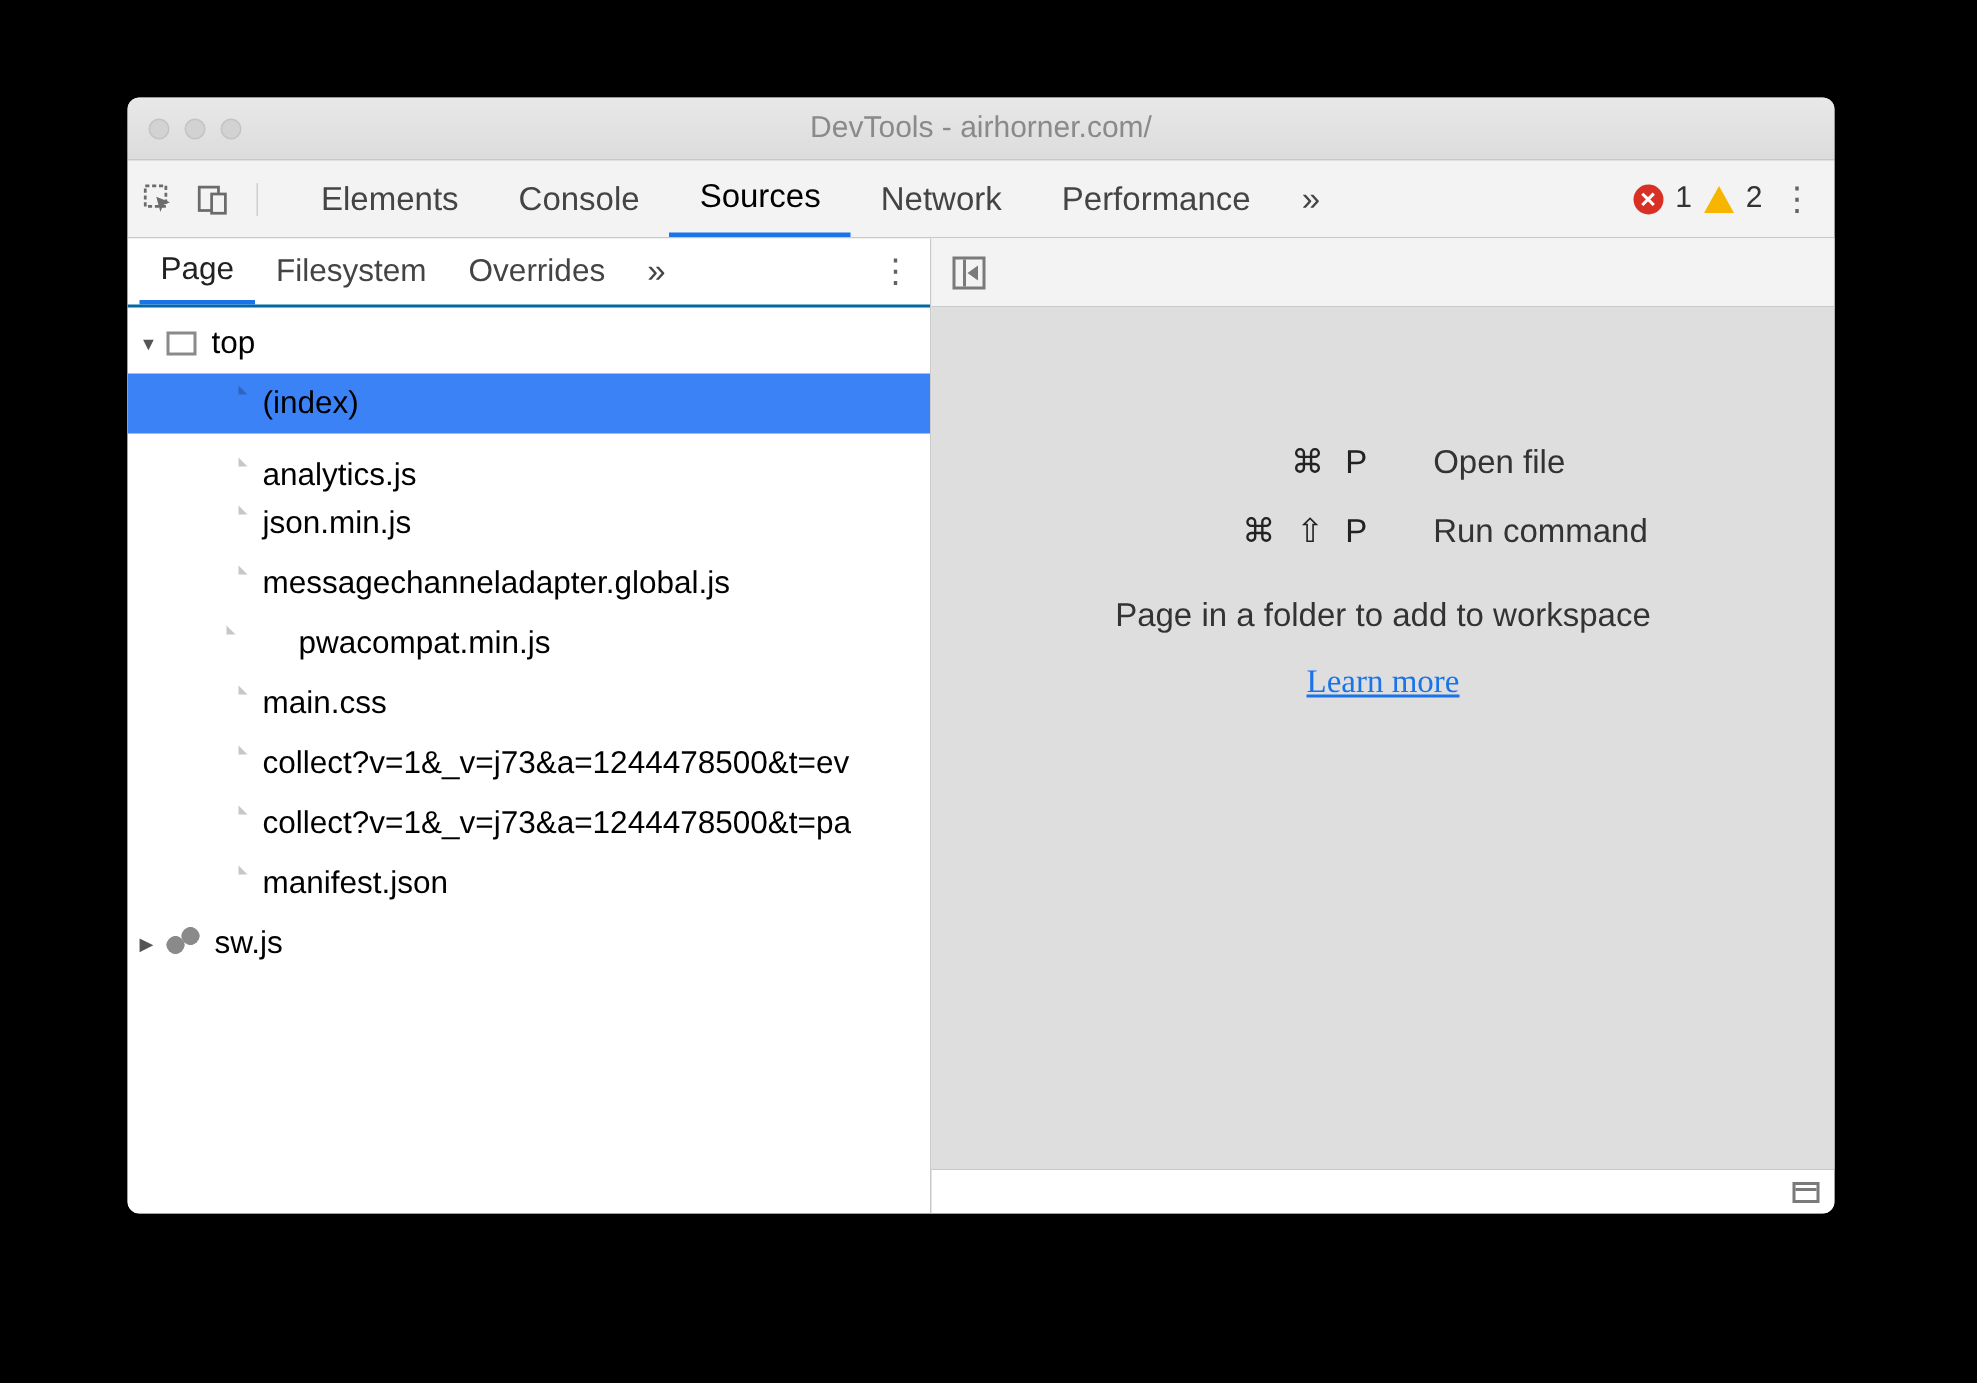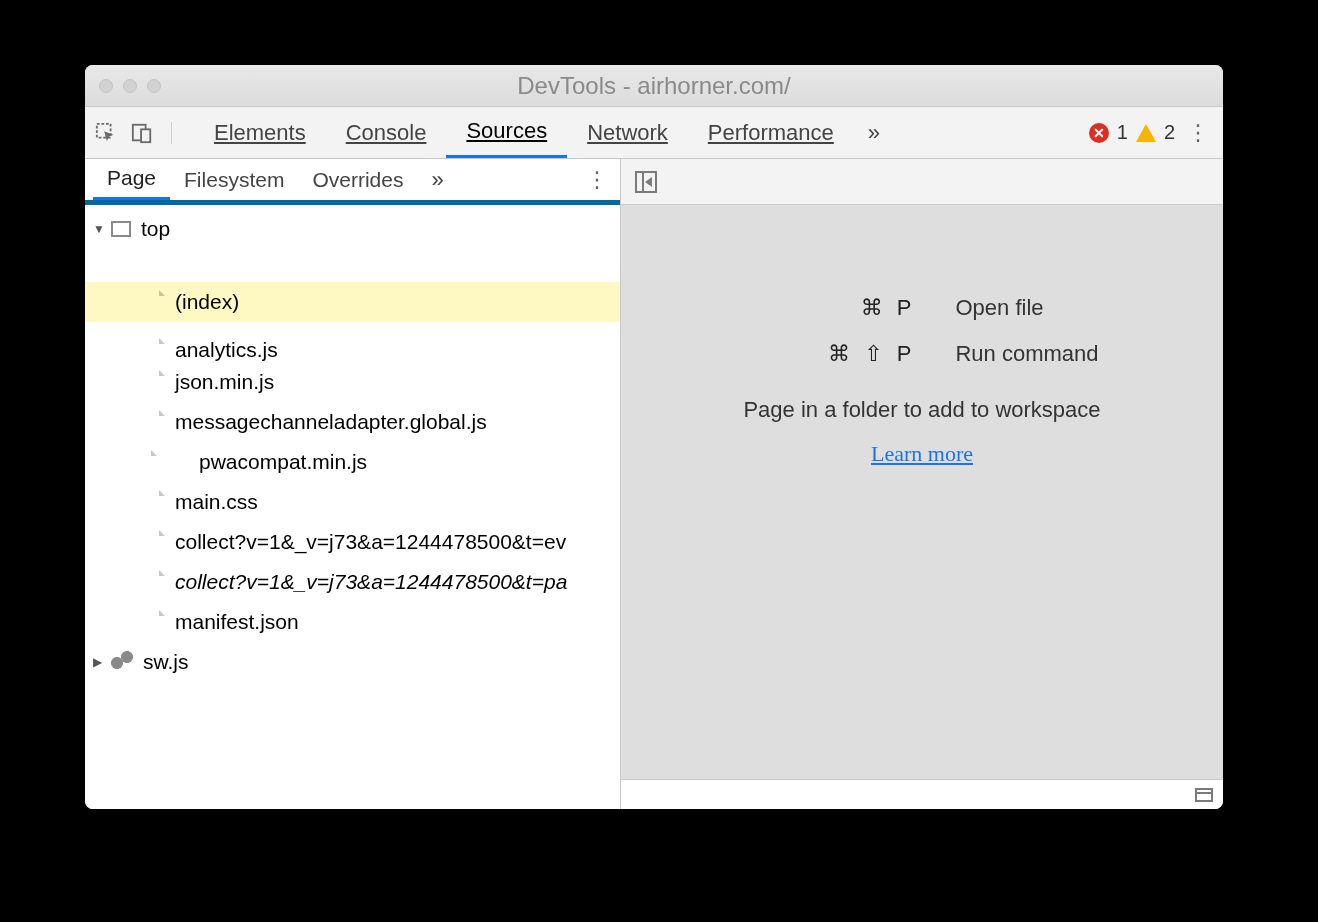"DevTools - airhorner.com/" .title { font-size: 24px -> 20px }
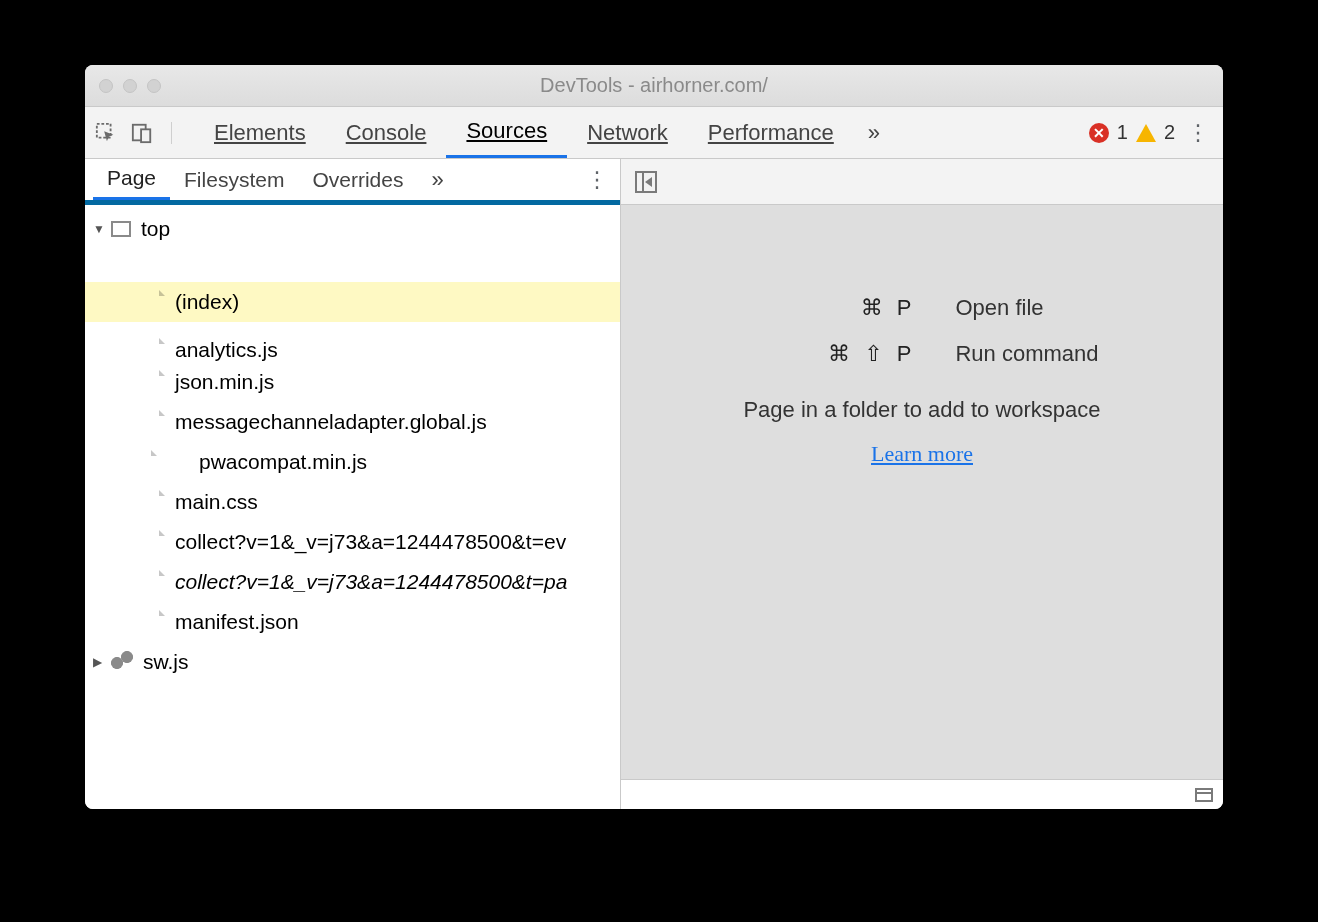"Elements" .tab { text-decoration: underline -> none }
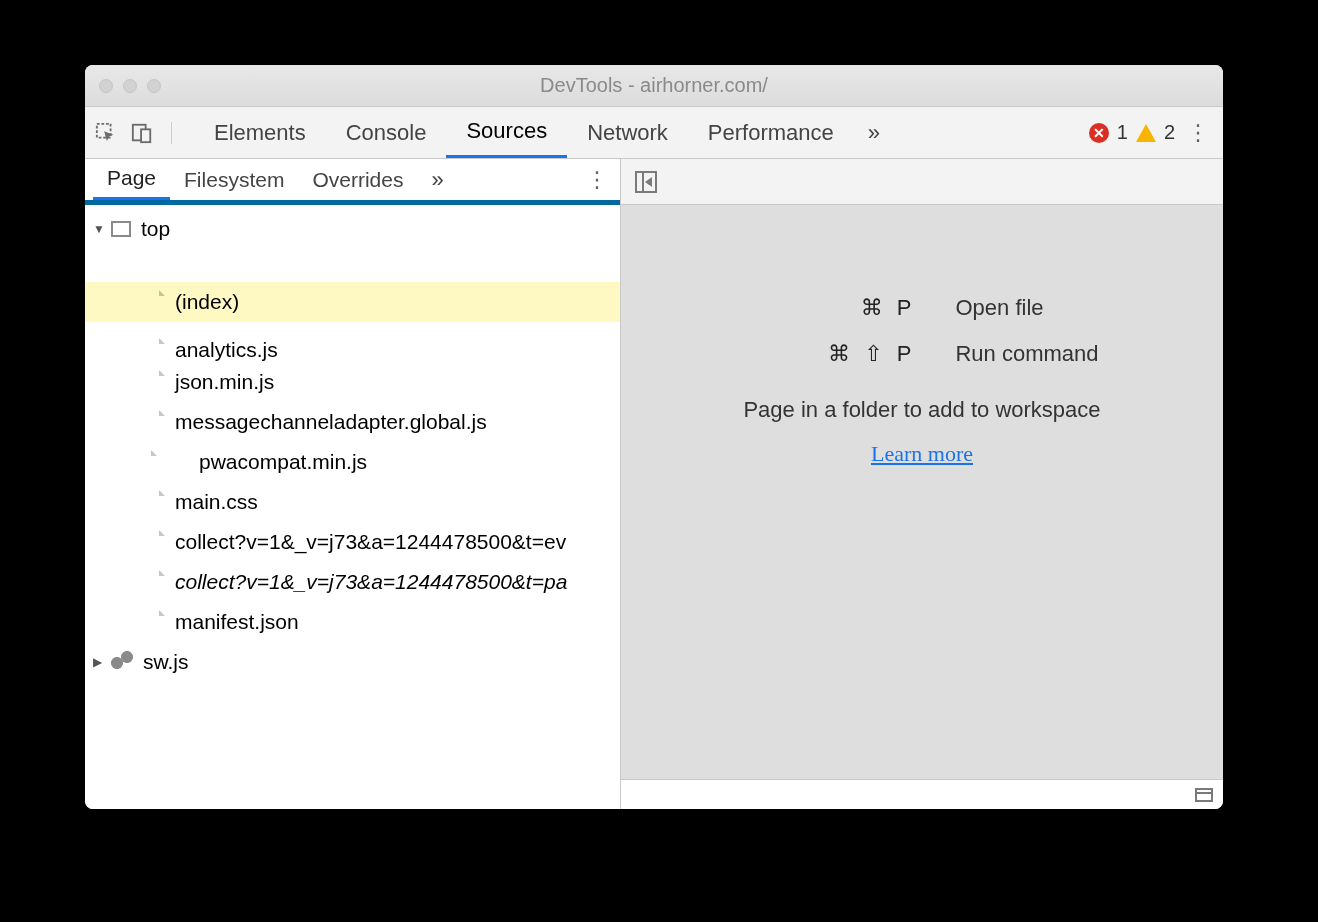"Page" .subtabs { border-bottom: 5px solid #0369a1 -> 2px solid #0369a1 }
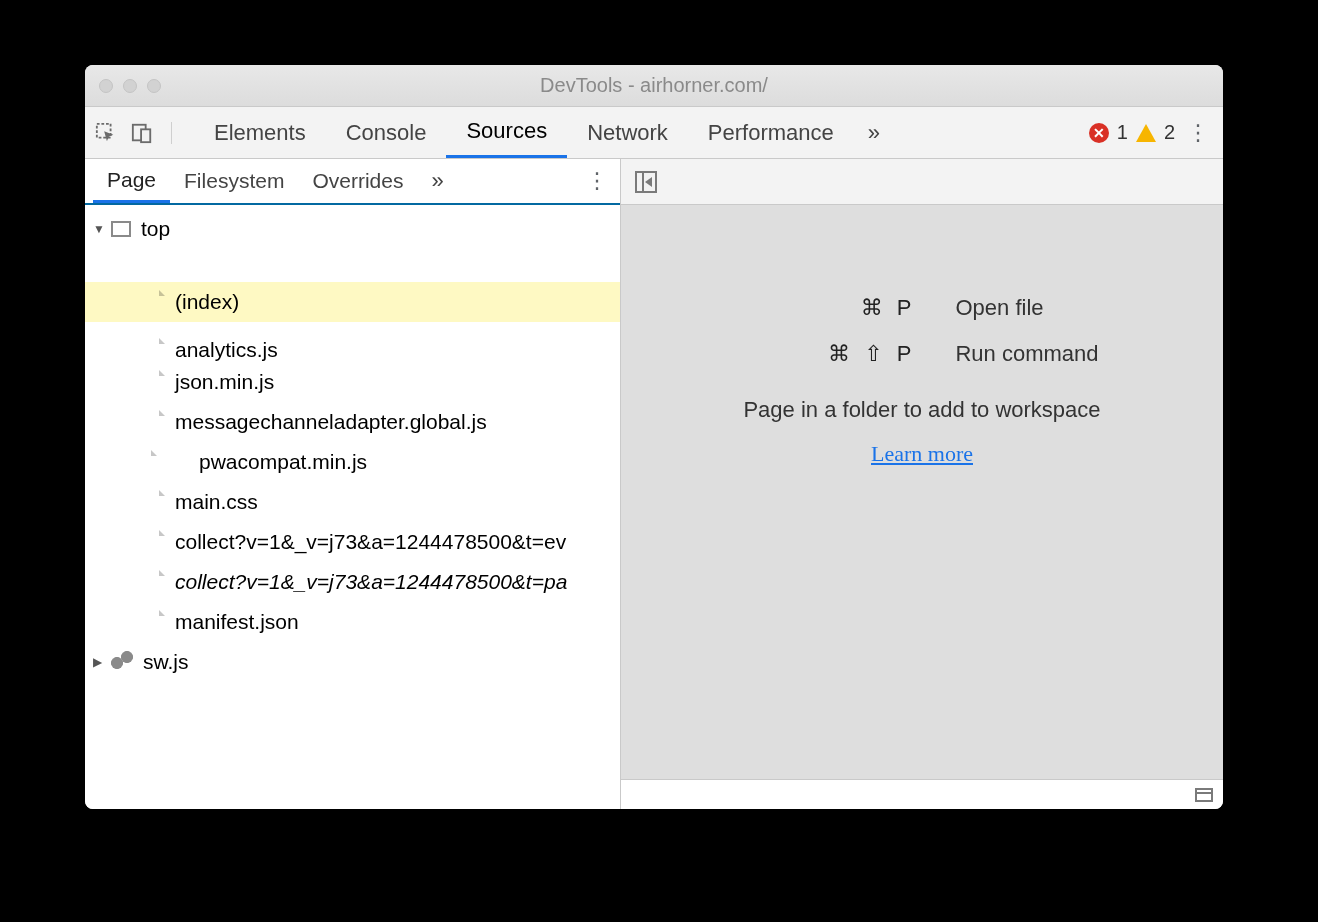"(index)" .node.selected { background: #fef9c3 -> #3b82f6; margin-top: 33px -> none }
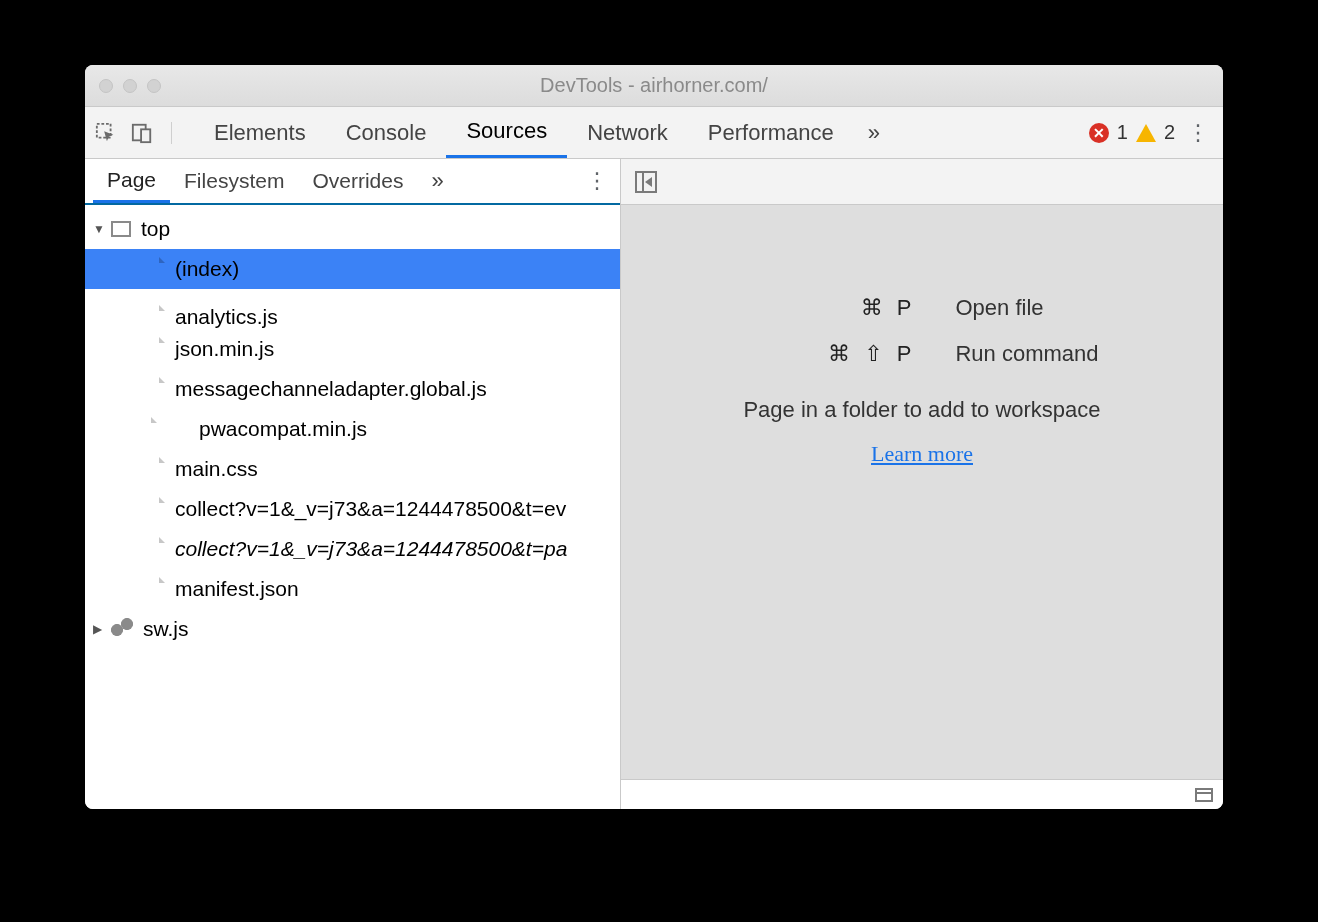"collect?v=1&_v=j73&a=1244478500&t=pa" div.node { font-style: italic -> none }
